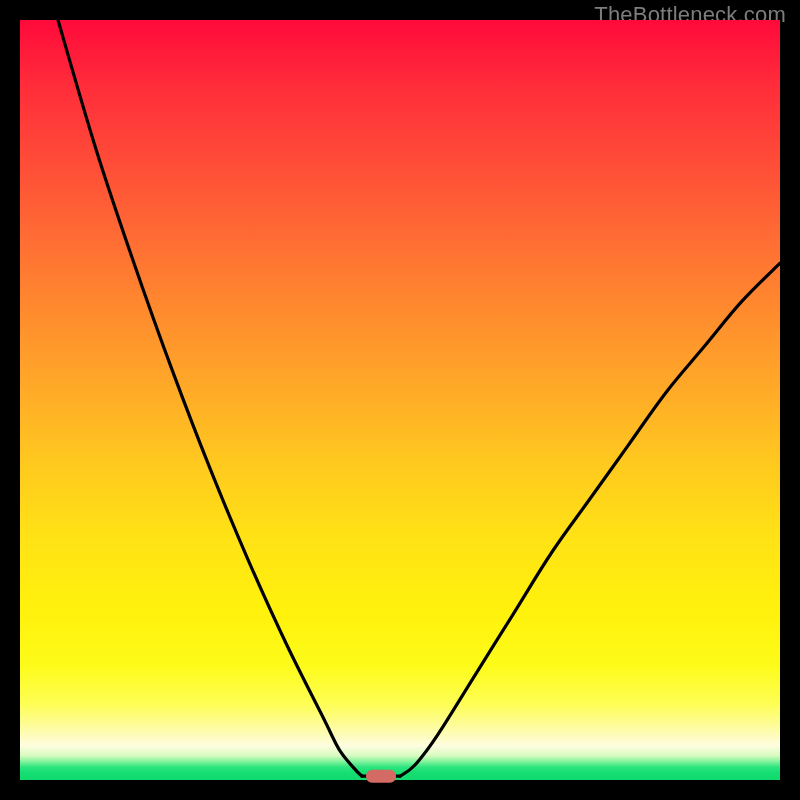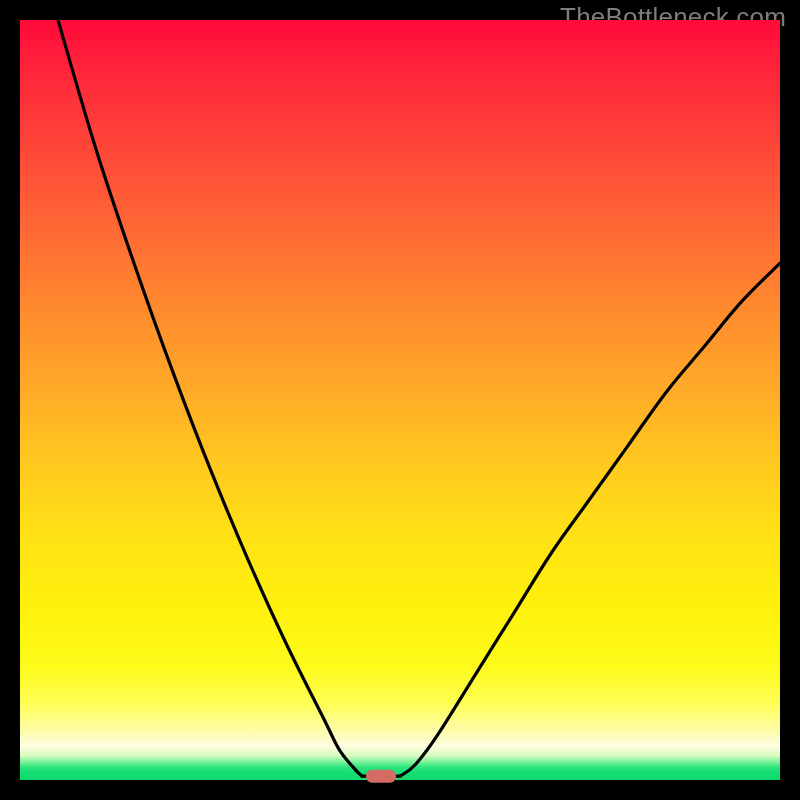"TheBottleneck.com" .watermark { font-size: 26px -> 22px }
